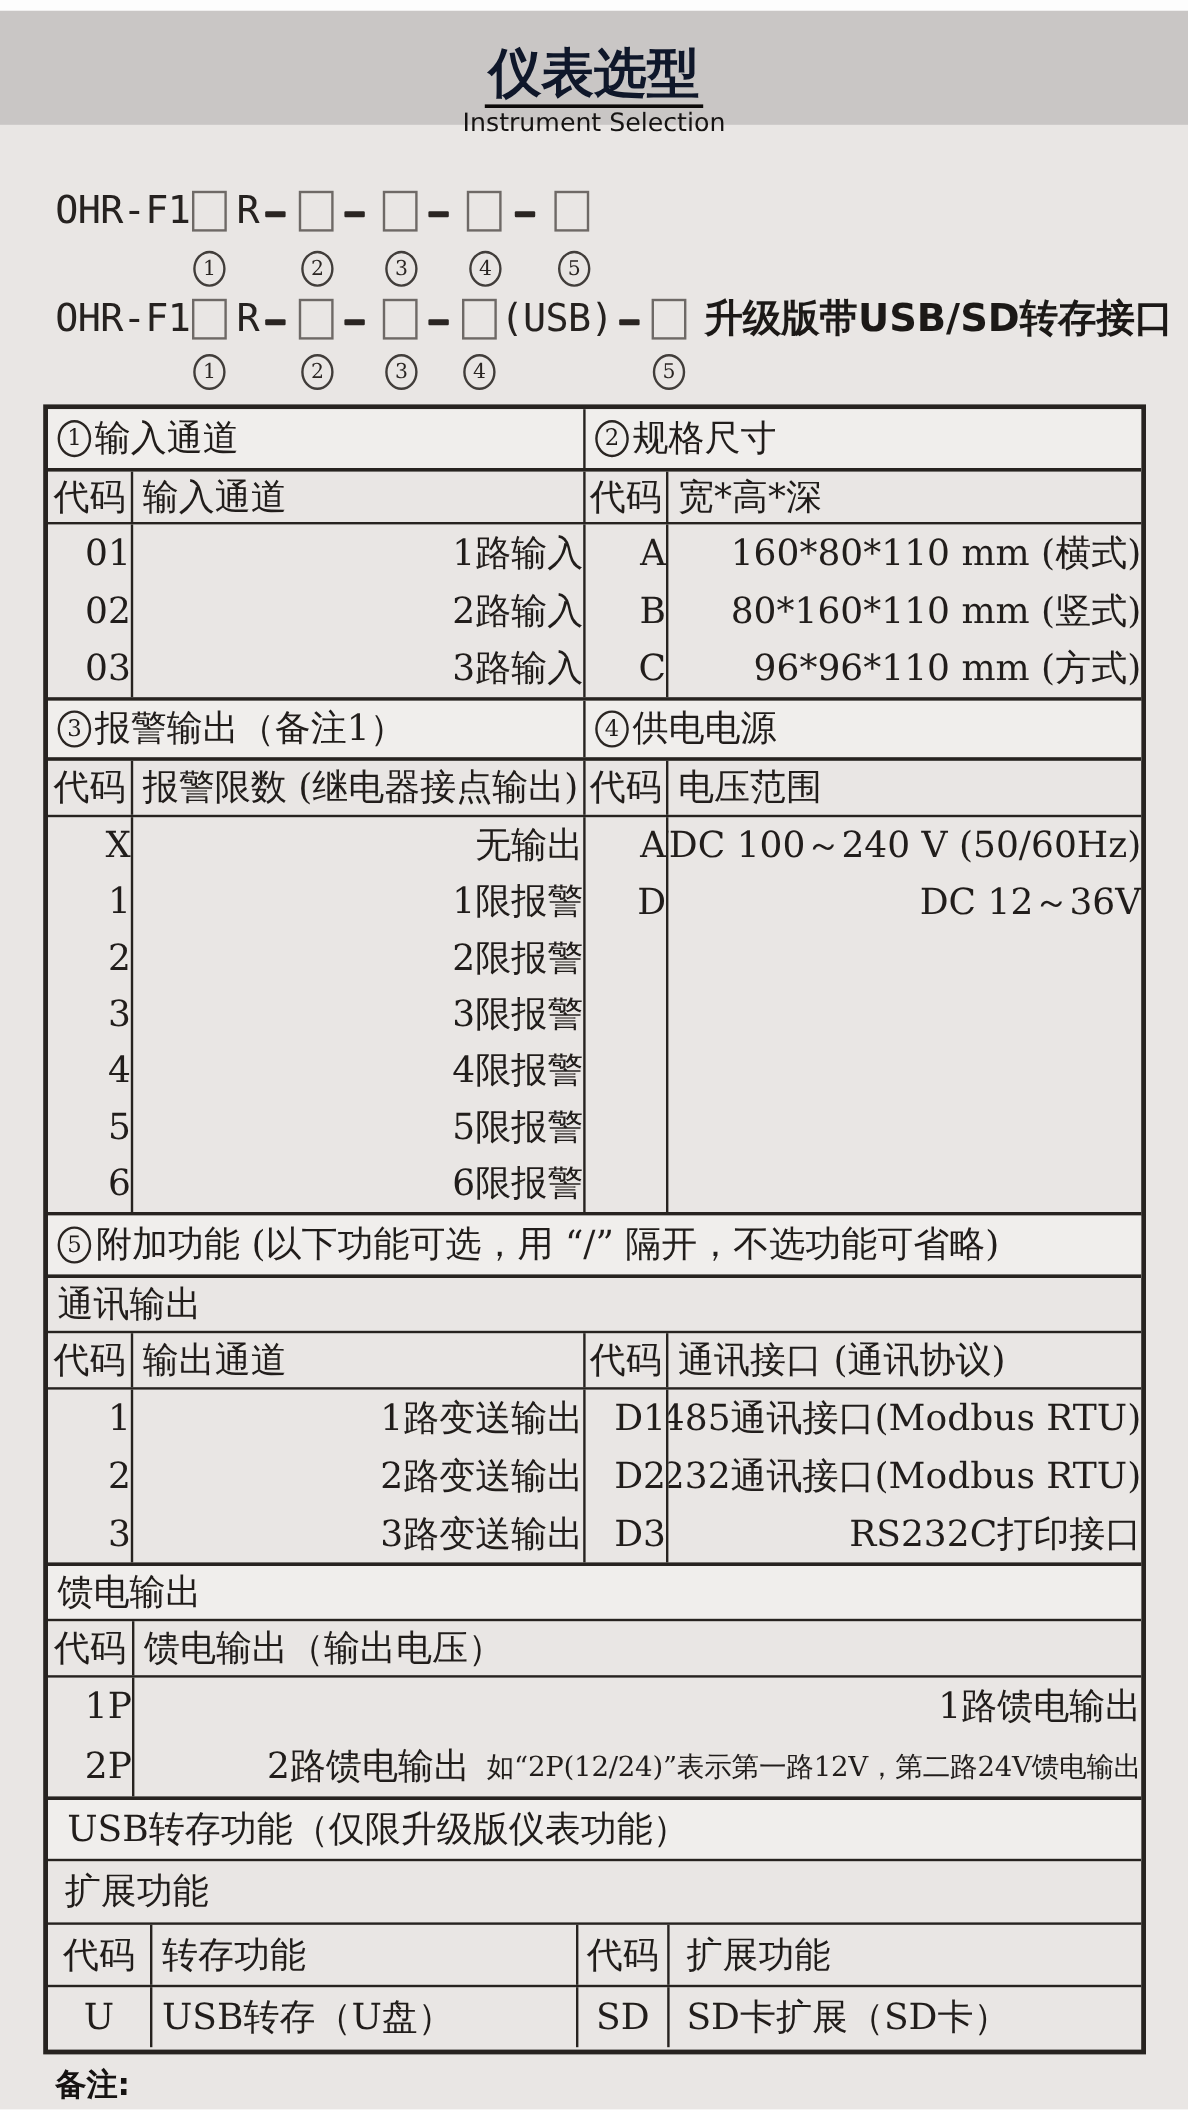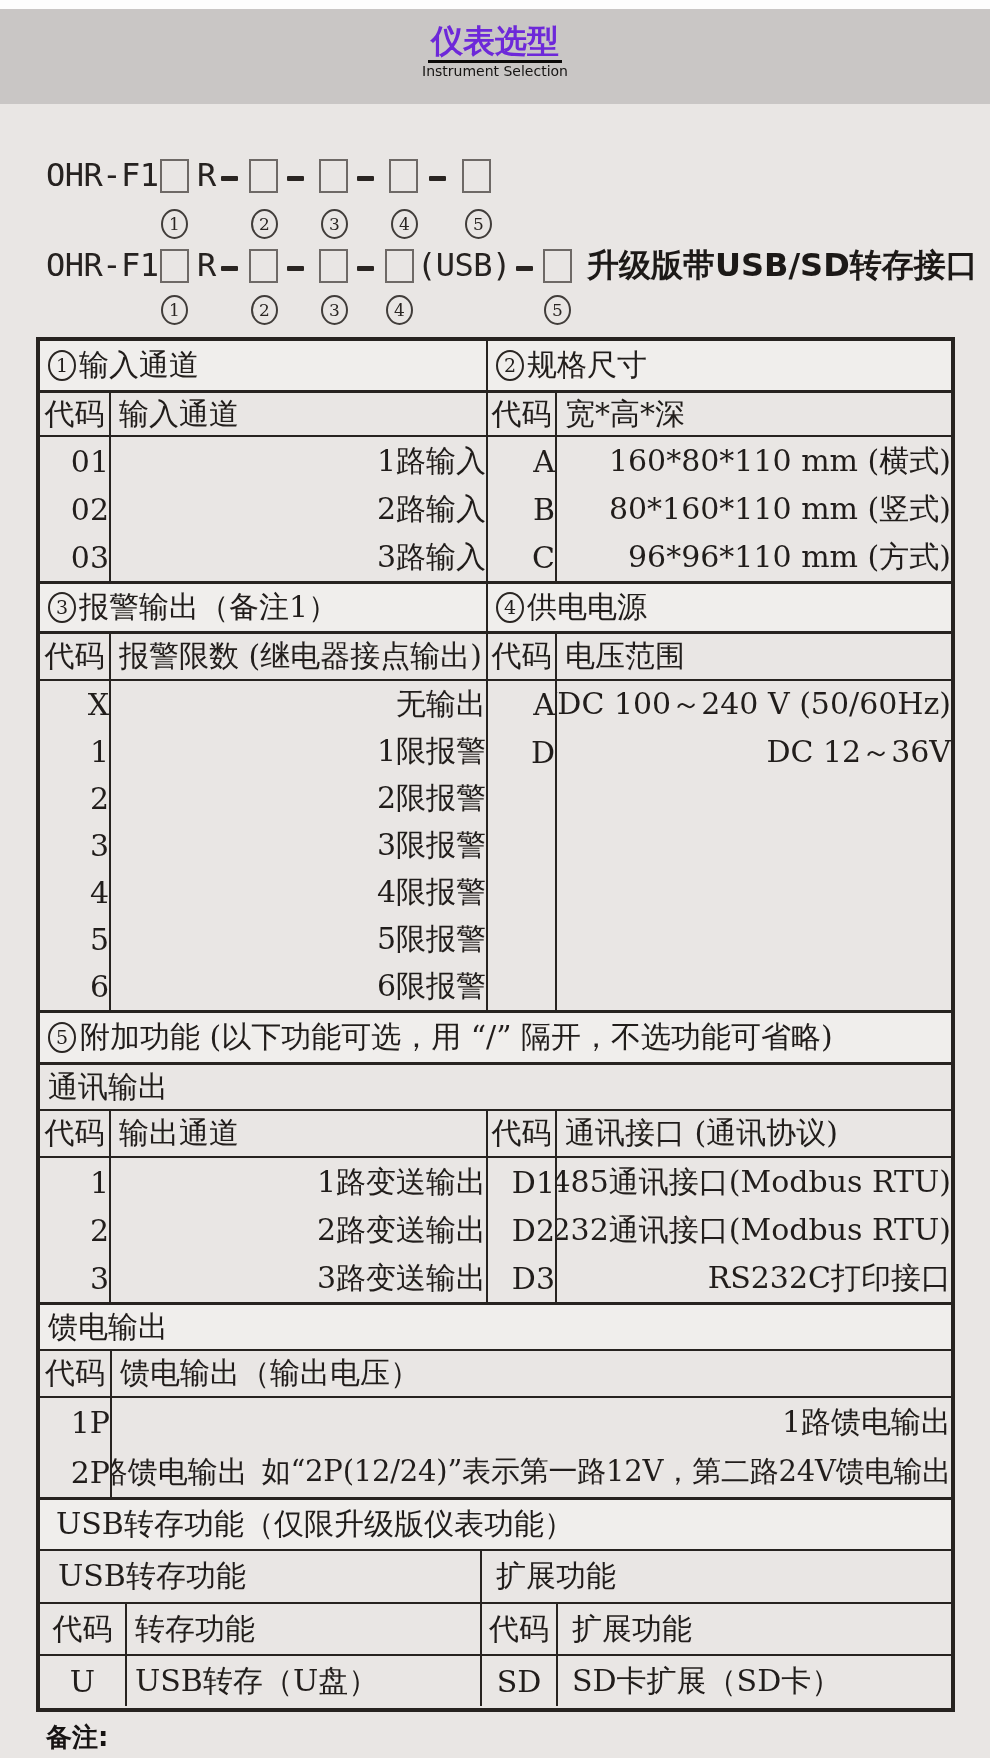"仪表选型" .band .title { color: #6d28d9 -> #0f172a; font-size: 32px -> 44px; margin-top: 15px -> 29px }
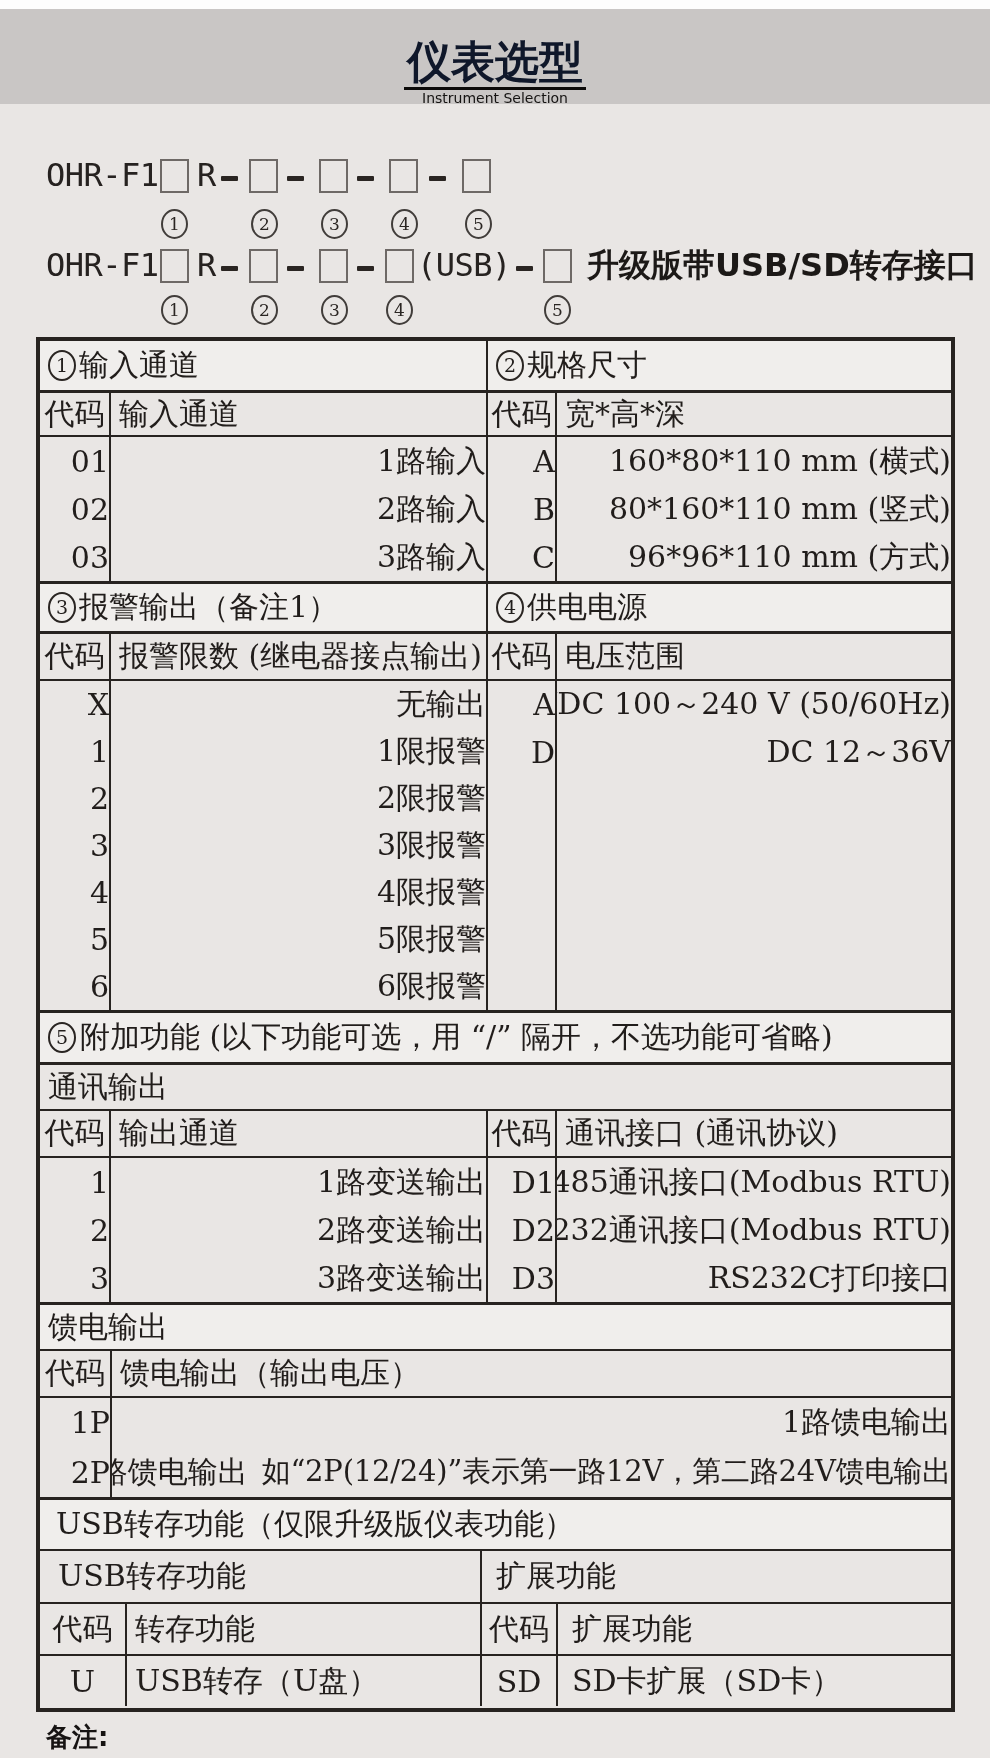"Instrument Selection" .band .sub { font-size: 14px -> 21px }
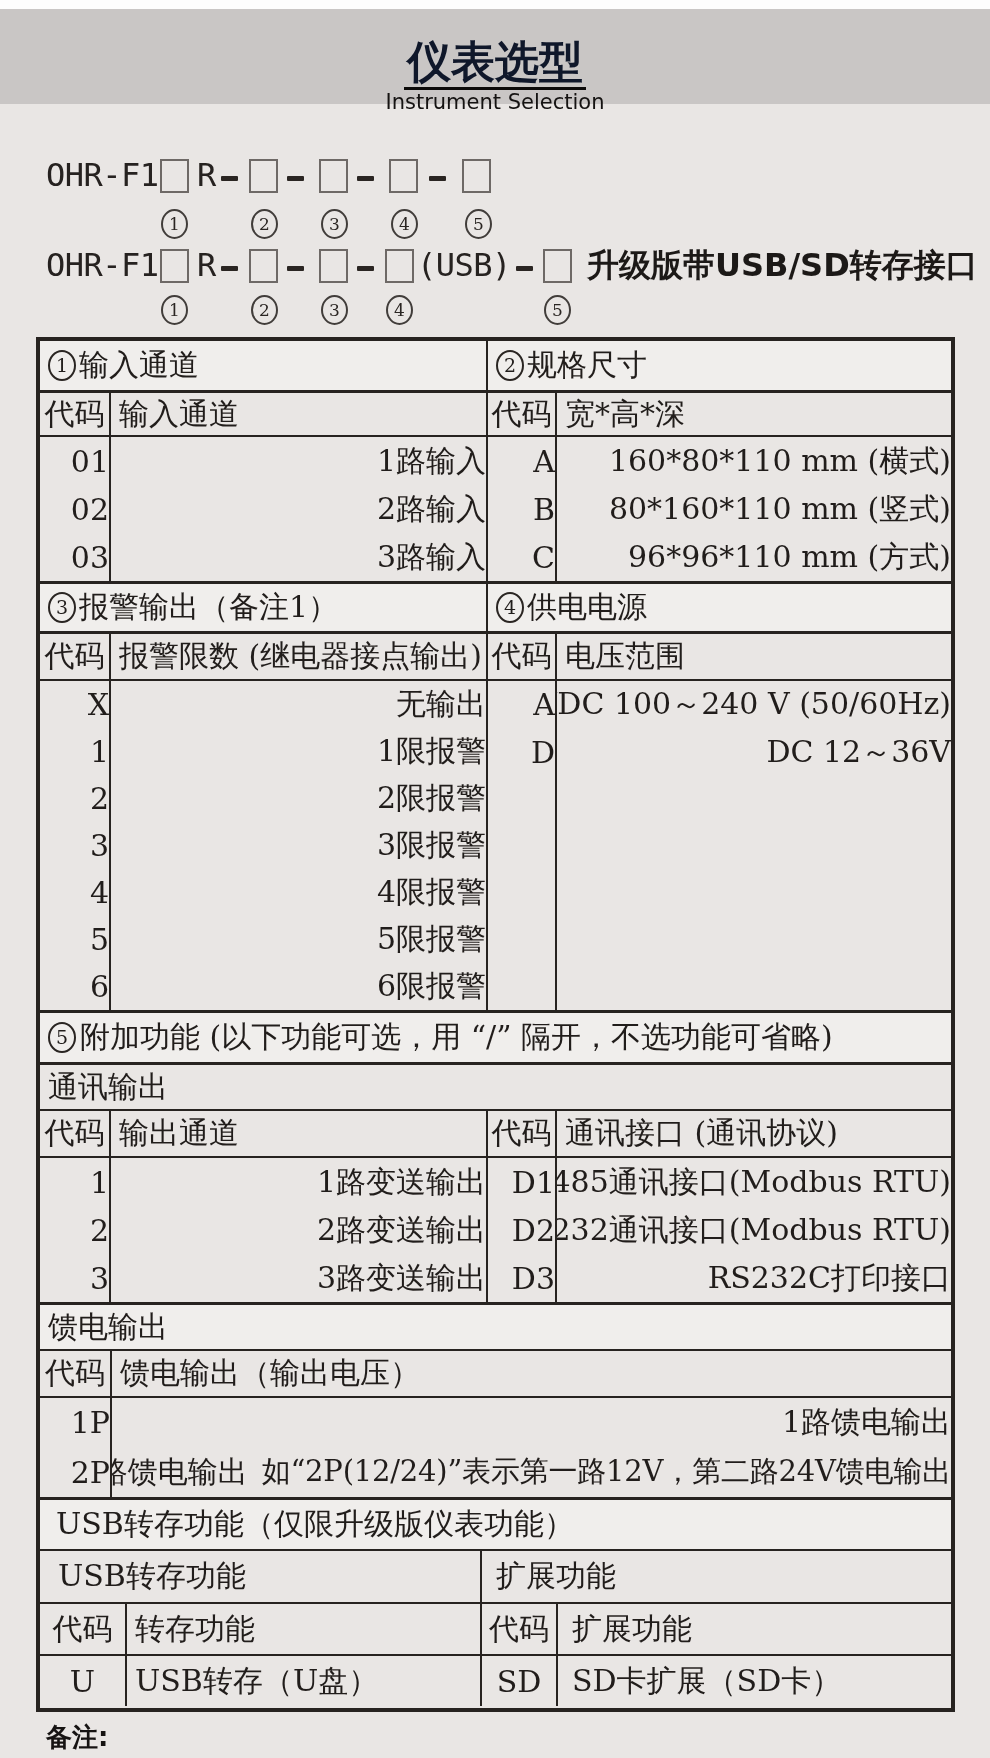"如“2P(12/24)”表示第一路12V，第二路24V馈电输出" .smallnote { font-size: 29px -> 23px }
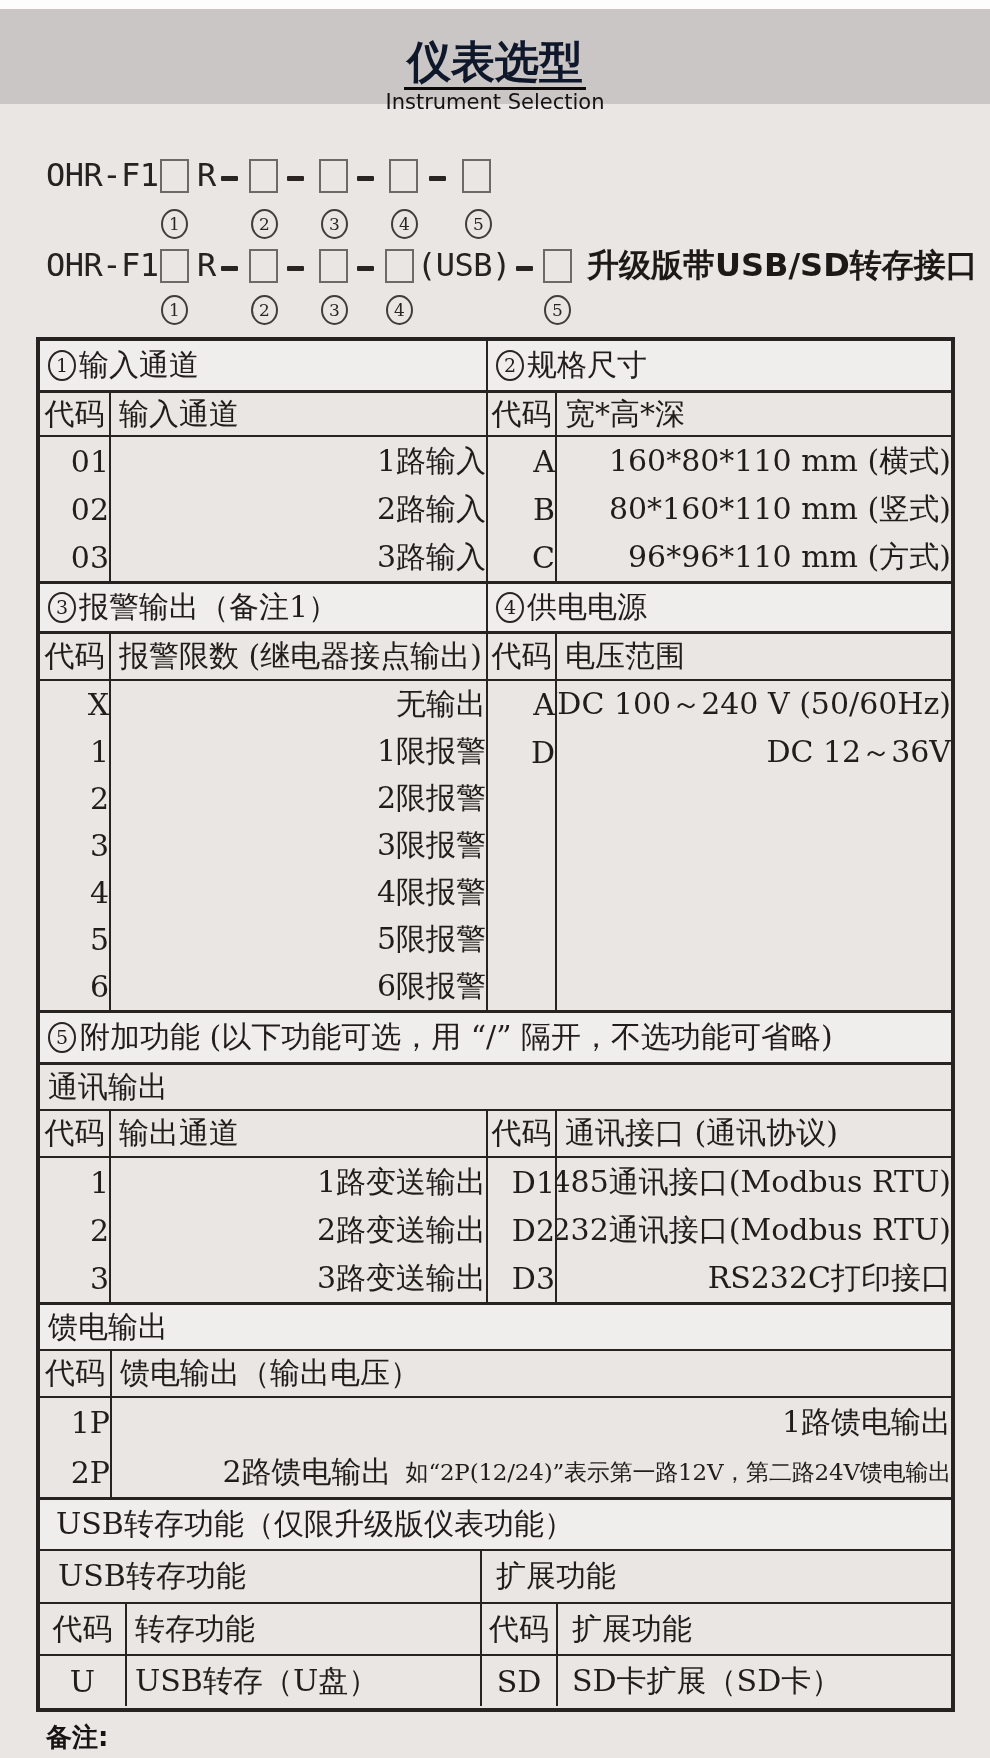"USB转存功能" div.td { html: <div>USB转存功能</div> -> none }
